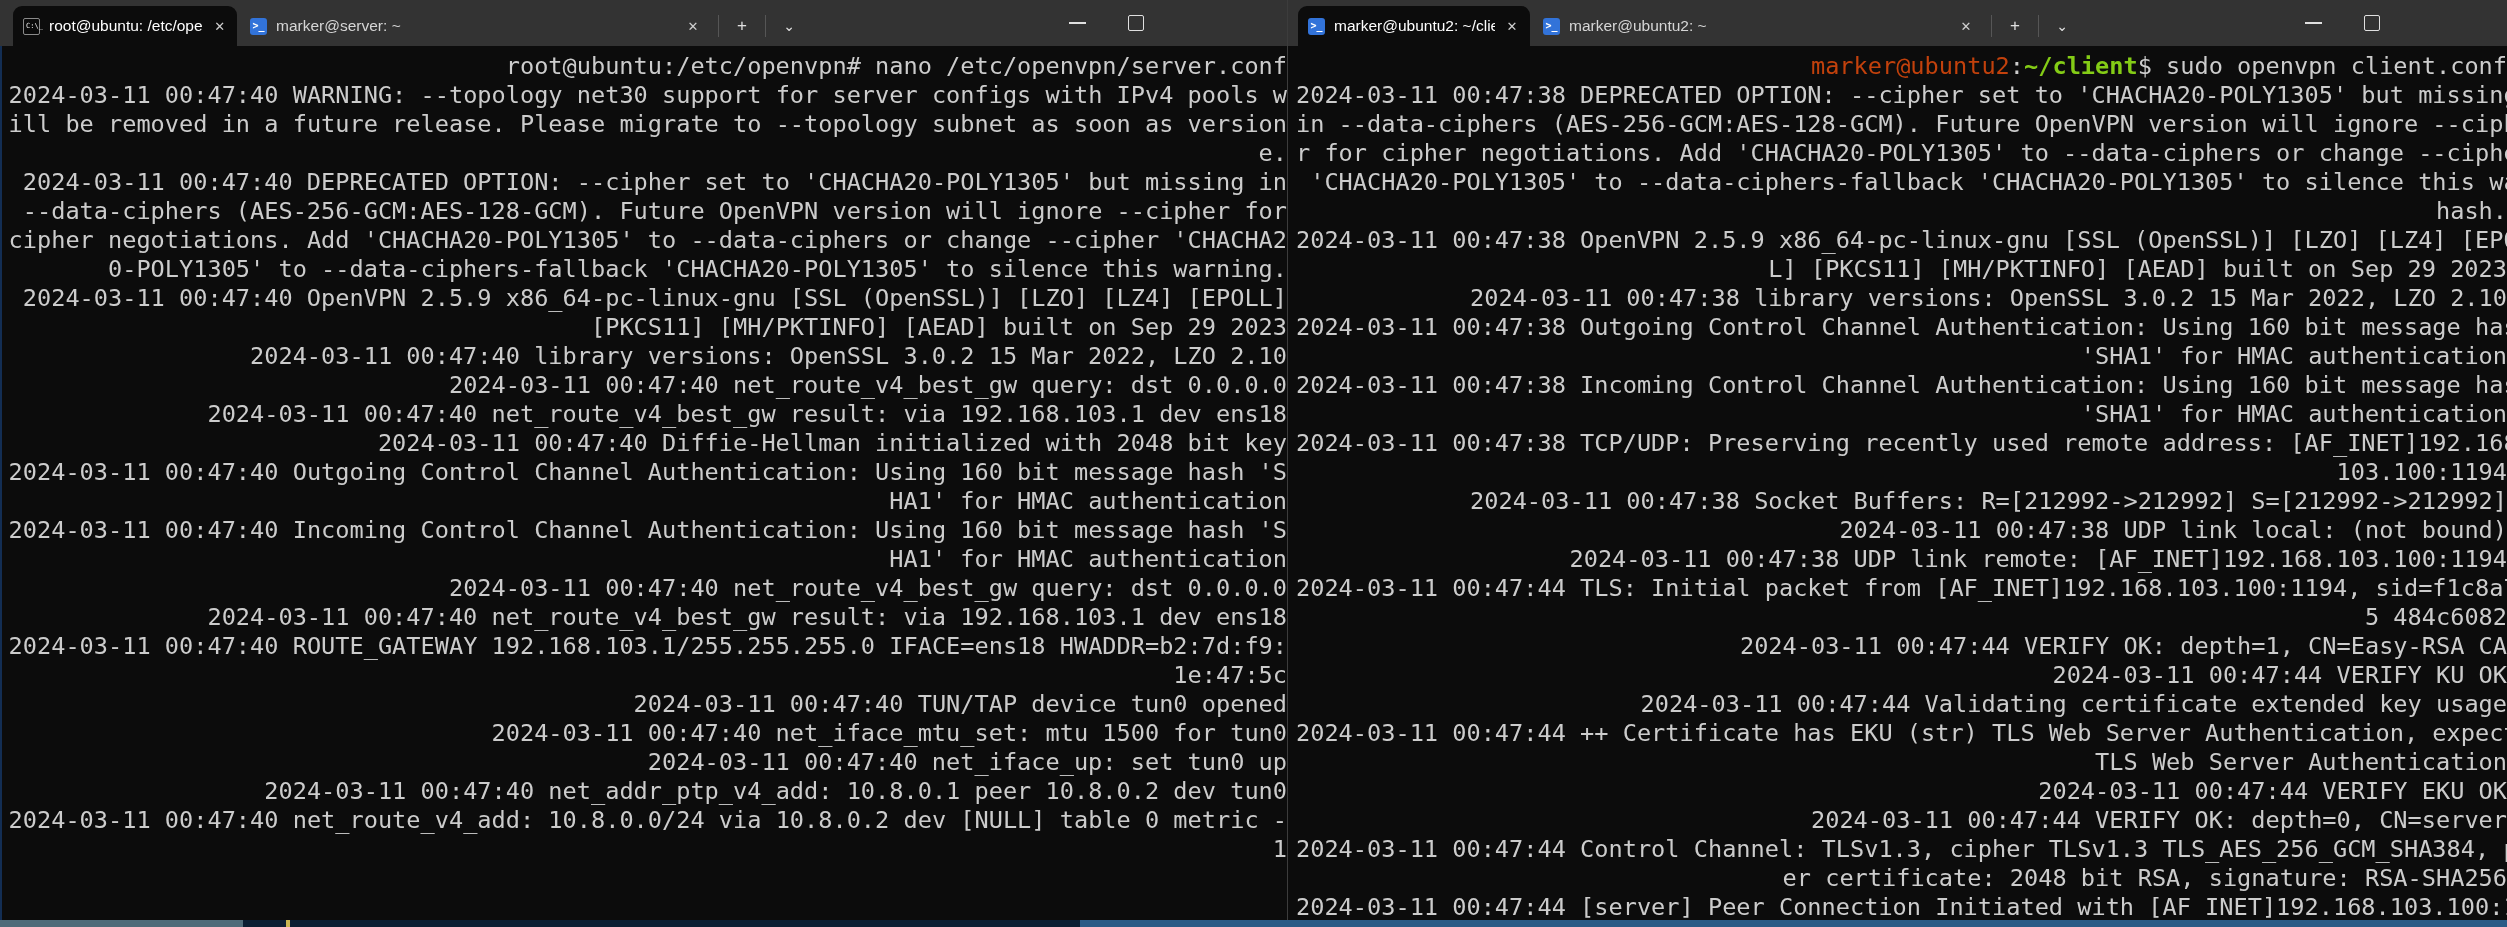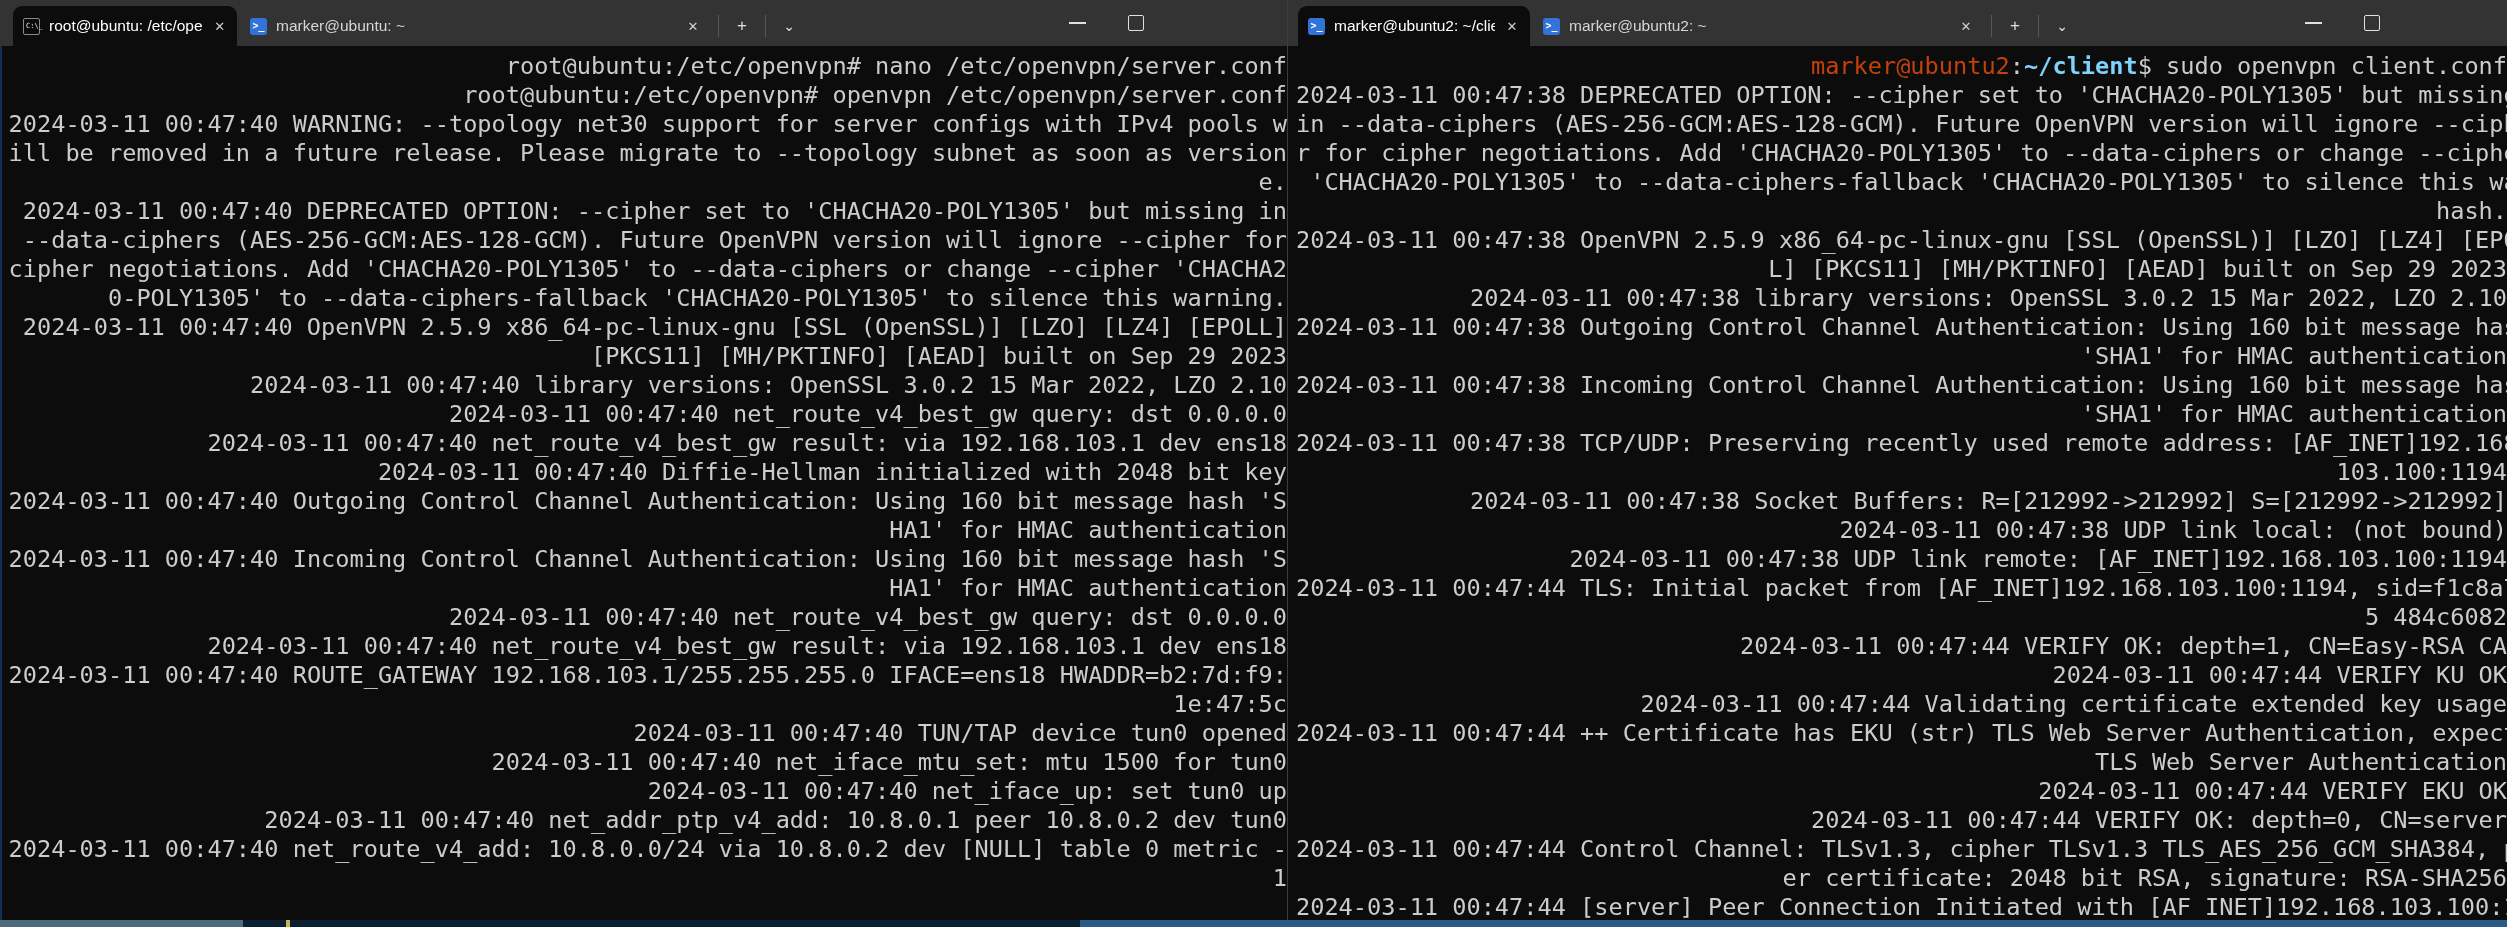"marker@ubuntu: ~" span.title { text: marker@ubuntu -> marker@server }
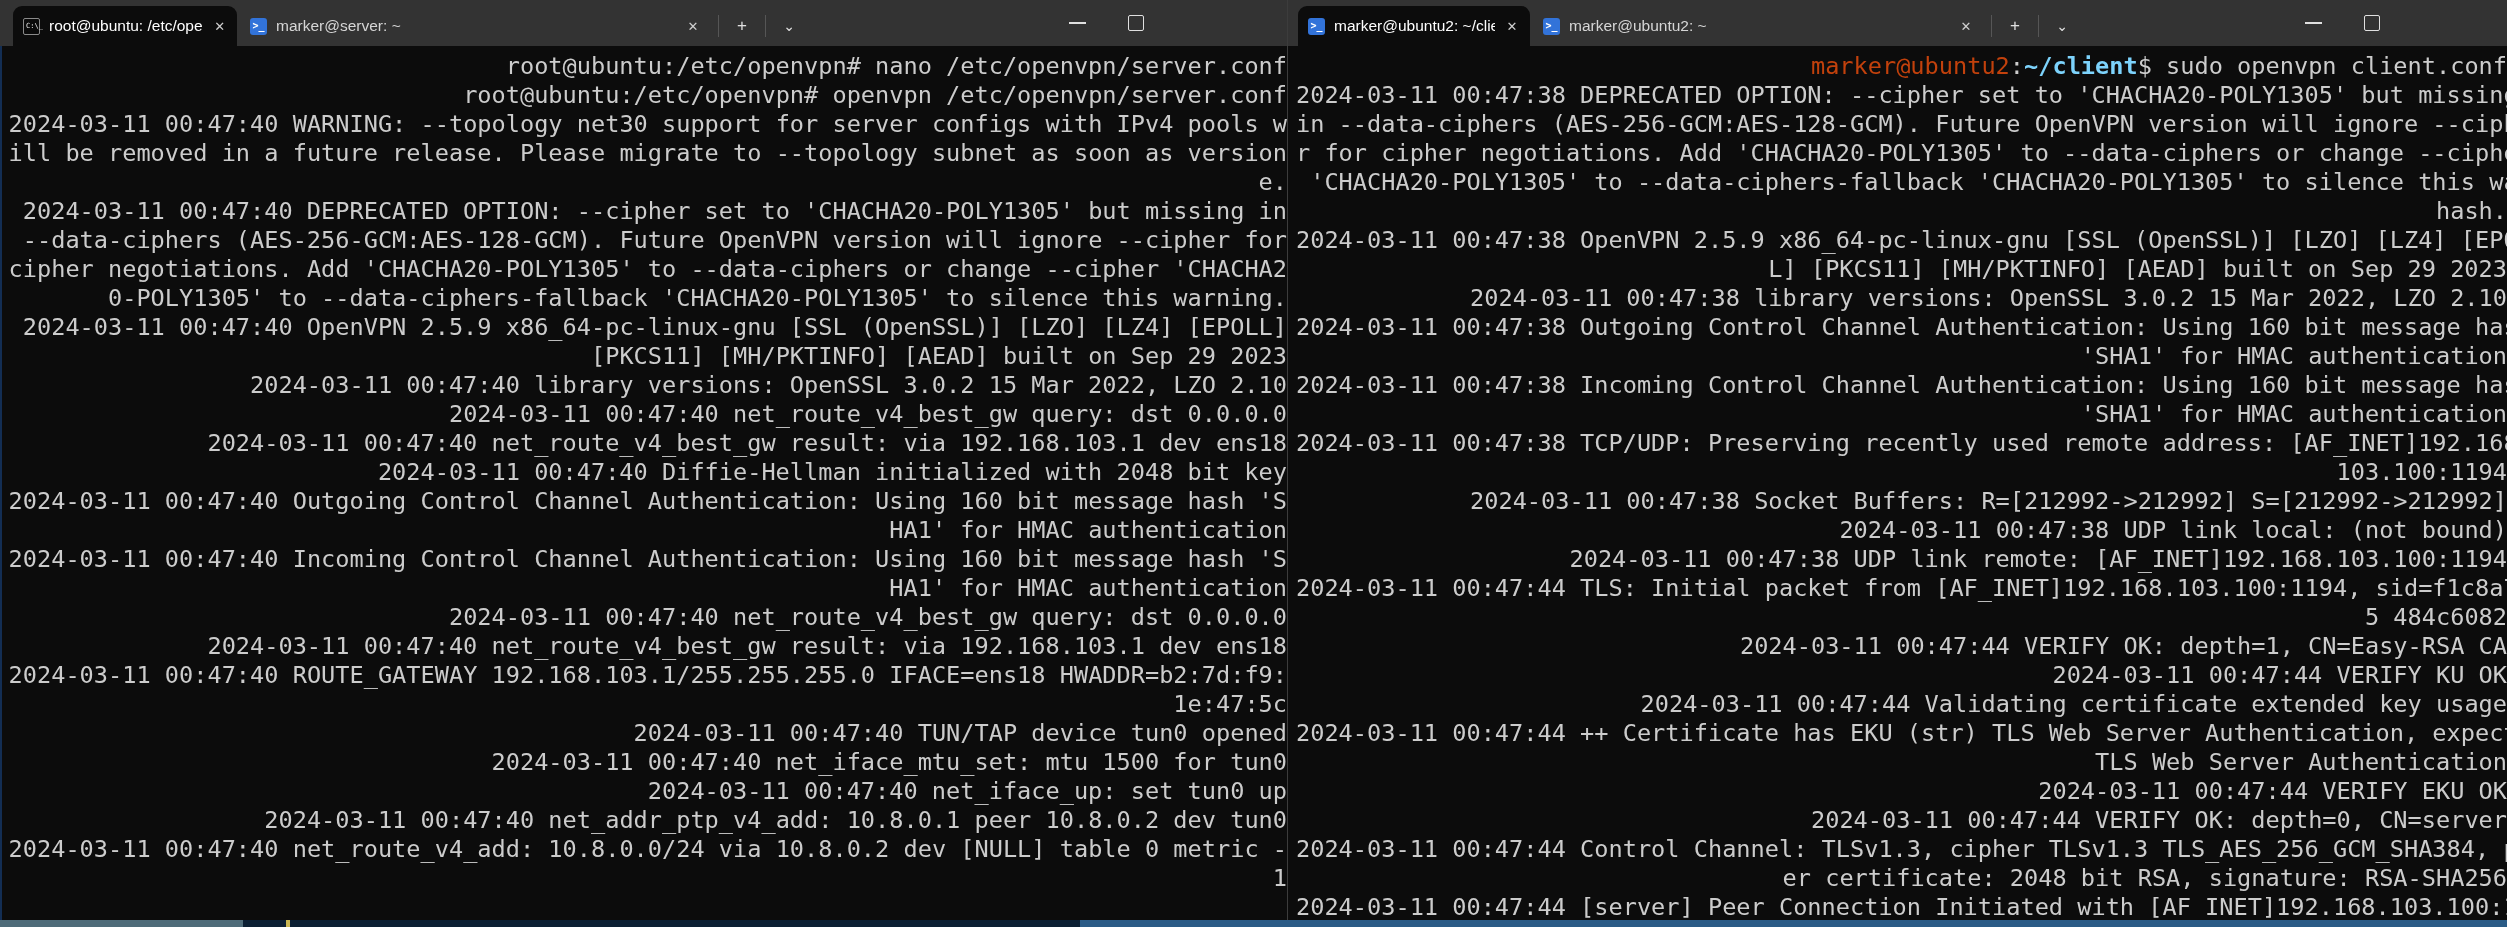"~/client" .prompt-path { color: #7dd3fc -> #84cc16 }
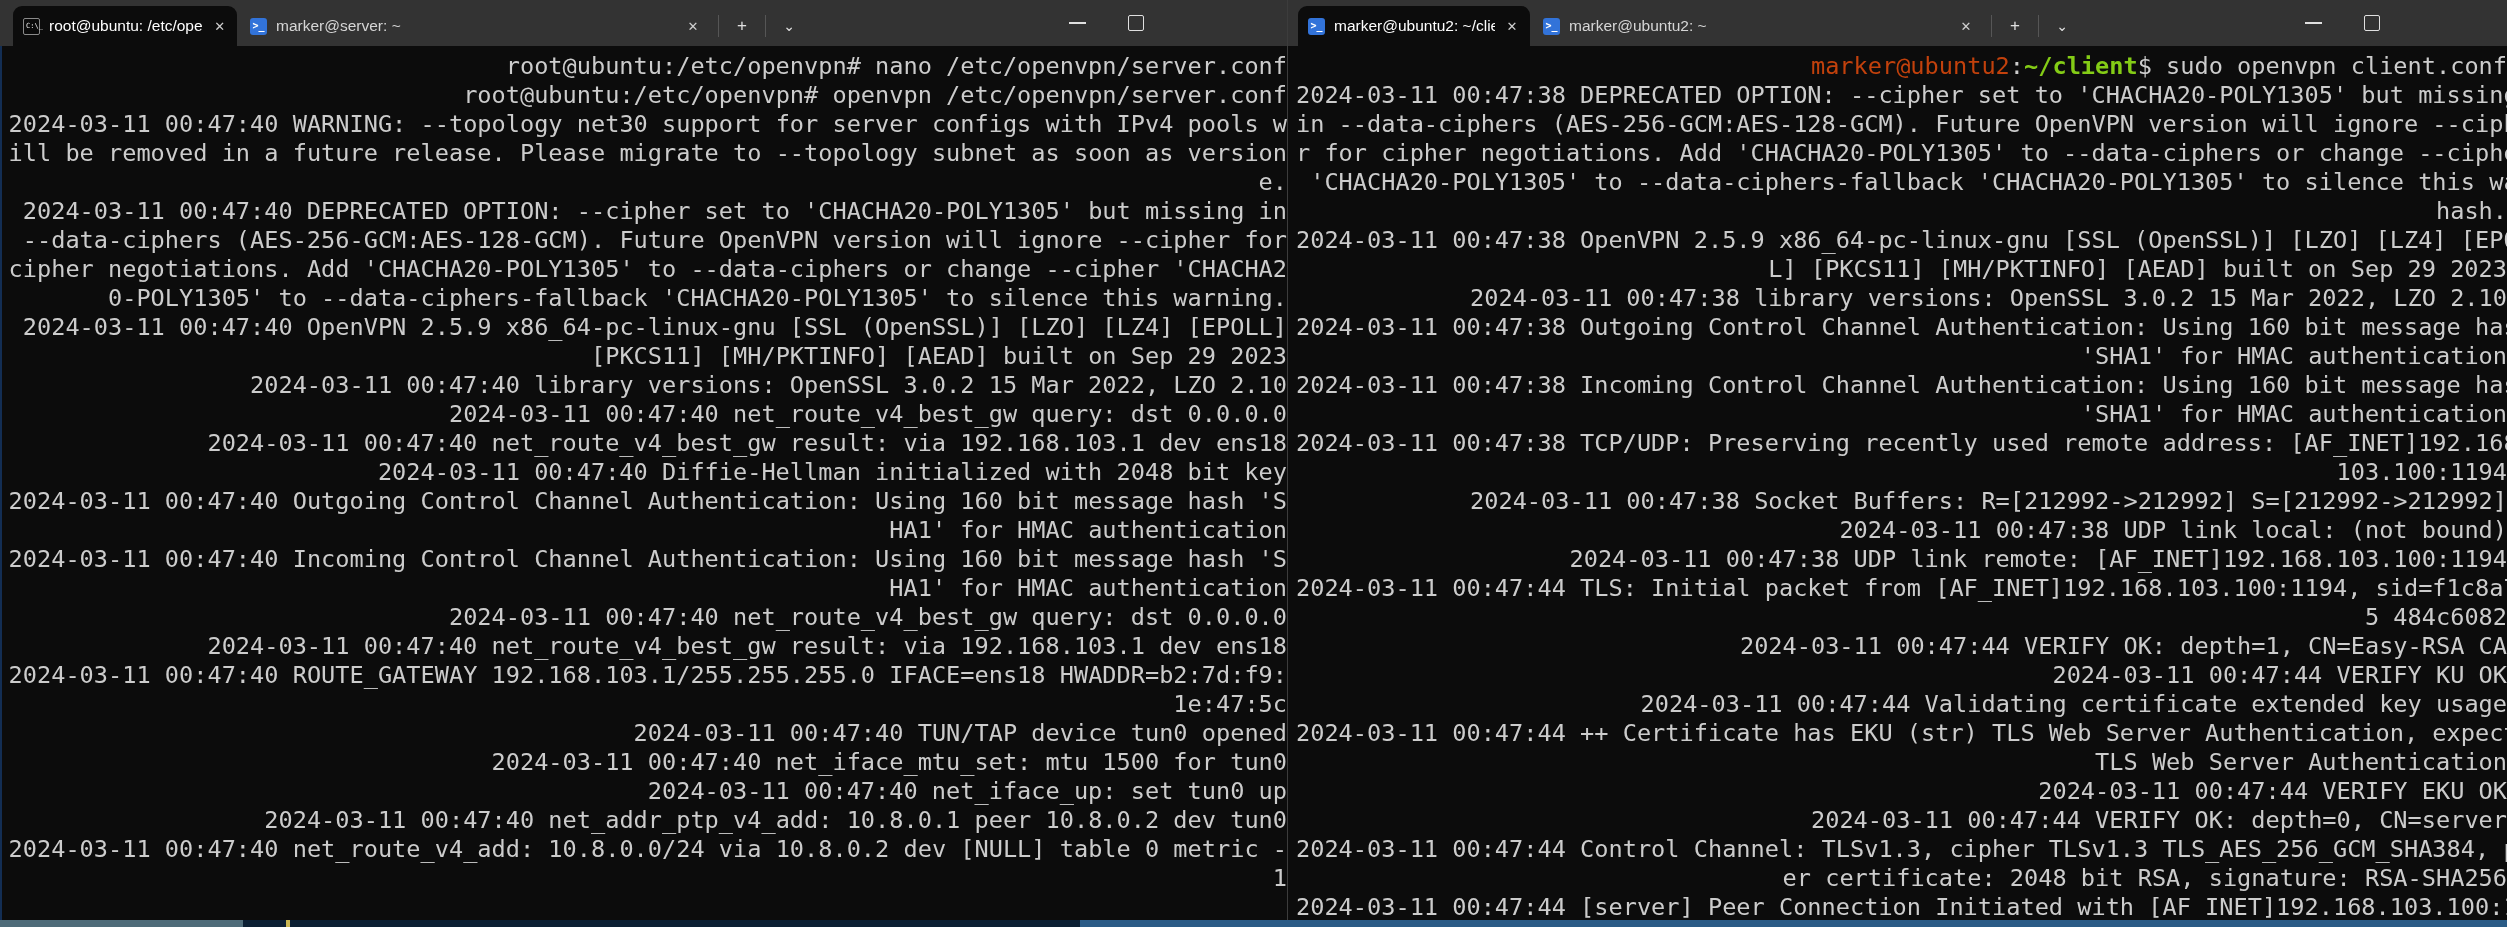"root@ubuntu:/etc/openvpn# openvpn" div.tline { html: <div>root@ubuntu:/etc/openvpn# openvpn /etc/openvpn/server.conf</div> -> none }
